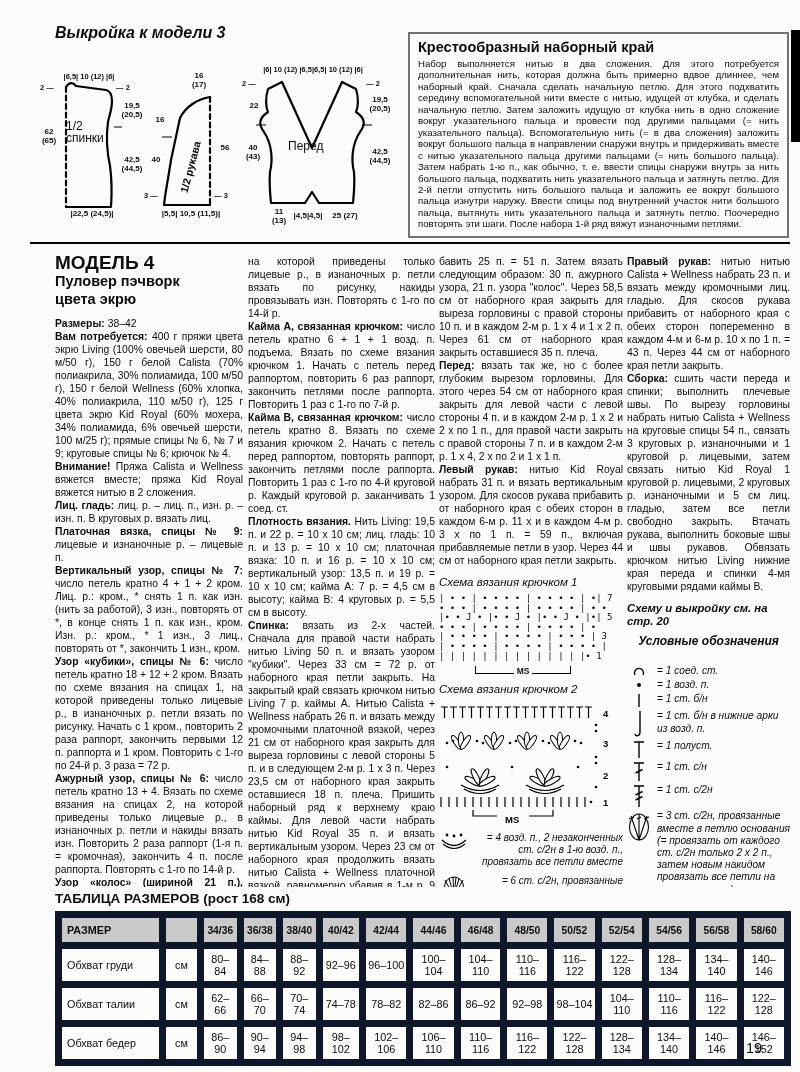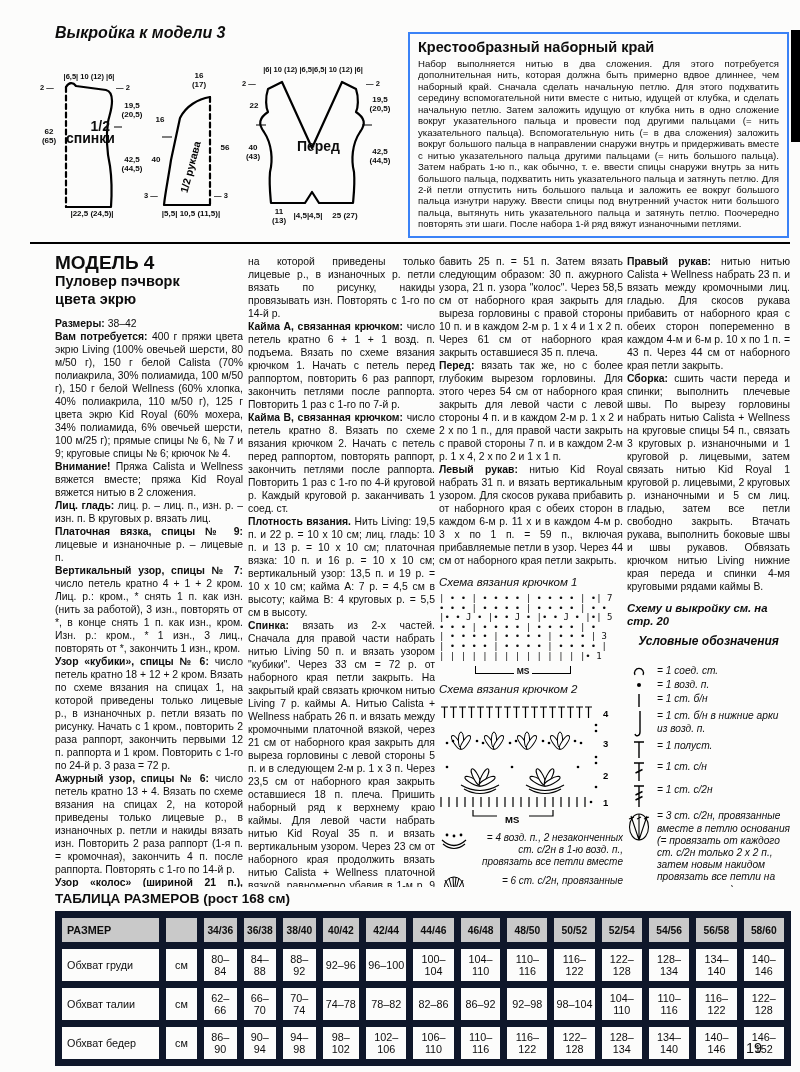"Крестообразный наборный край" .info-box { border: 2px solid #3b82f6 -> 2px solid #737373 }
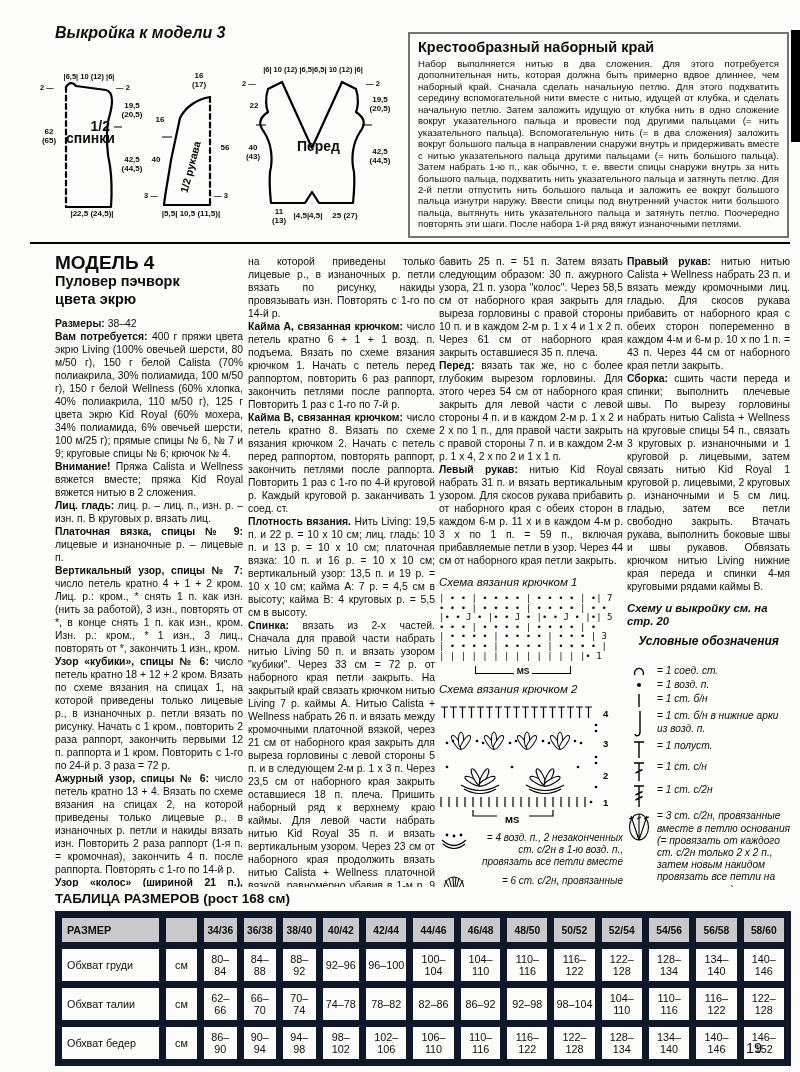"1/2" .piece-label { font-size: 14px -> 12px; font-weight: bold -> normal; text-align: right -> left }
